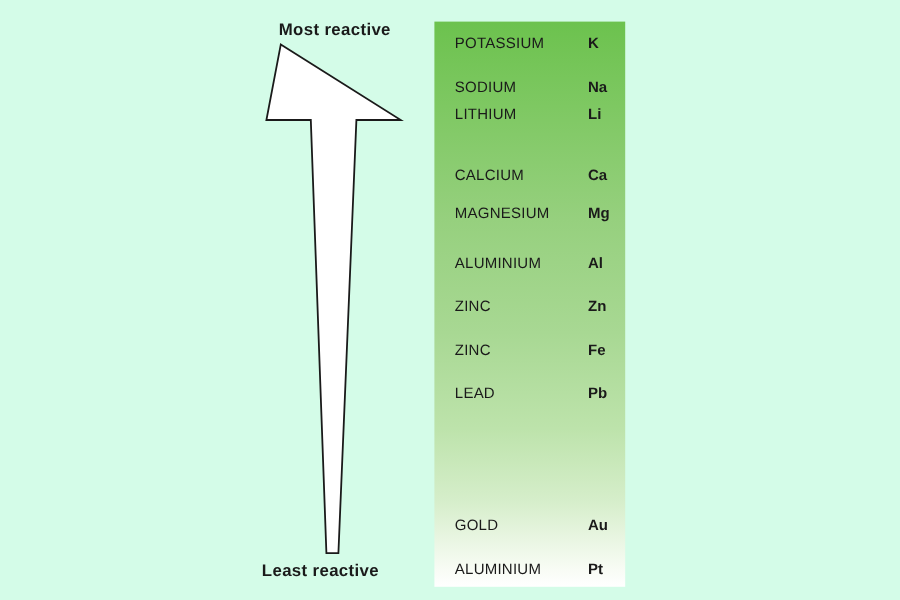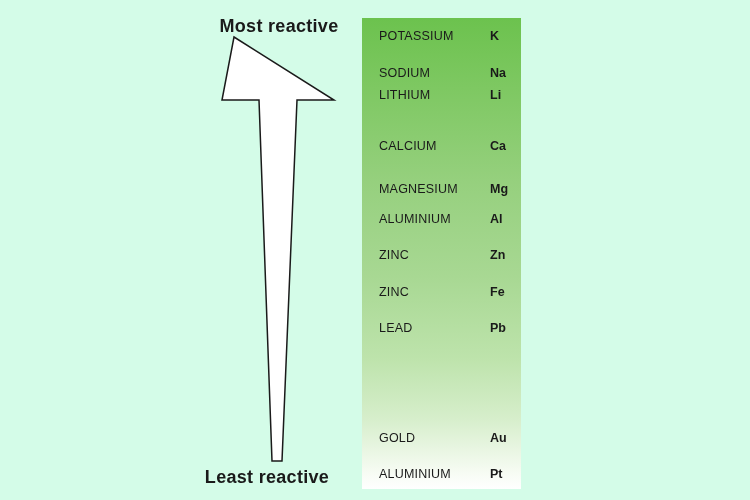"Most reactive" .label-top, .label-bottom { font-size: 18px -> 14px }
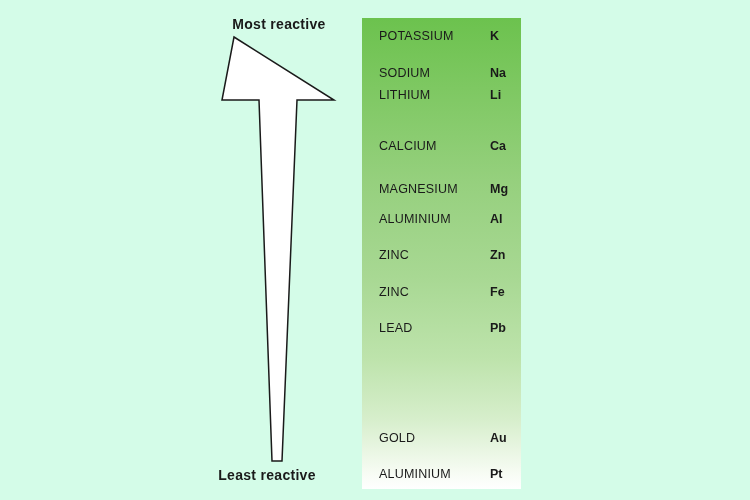"MAGNESIUM" div.row { top: 164px -> 153px }
